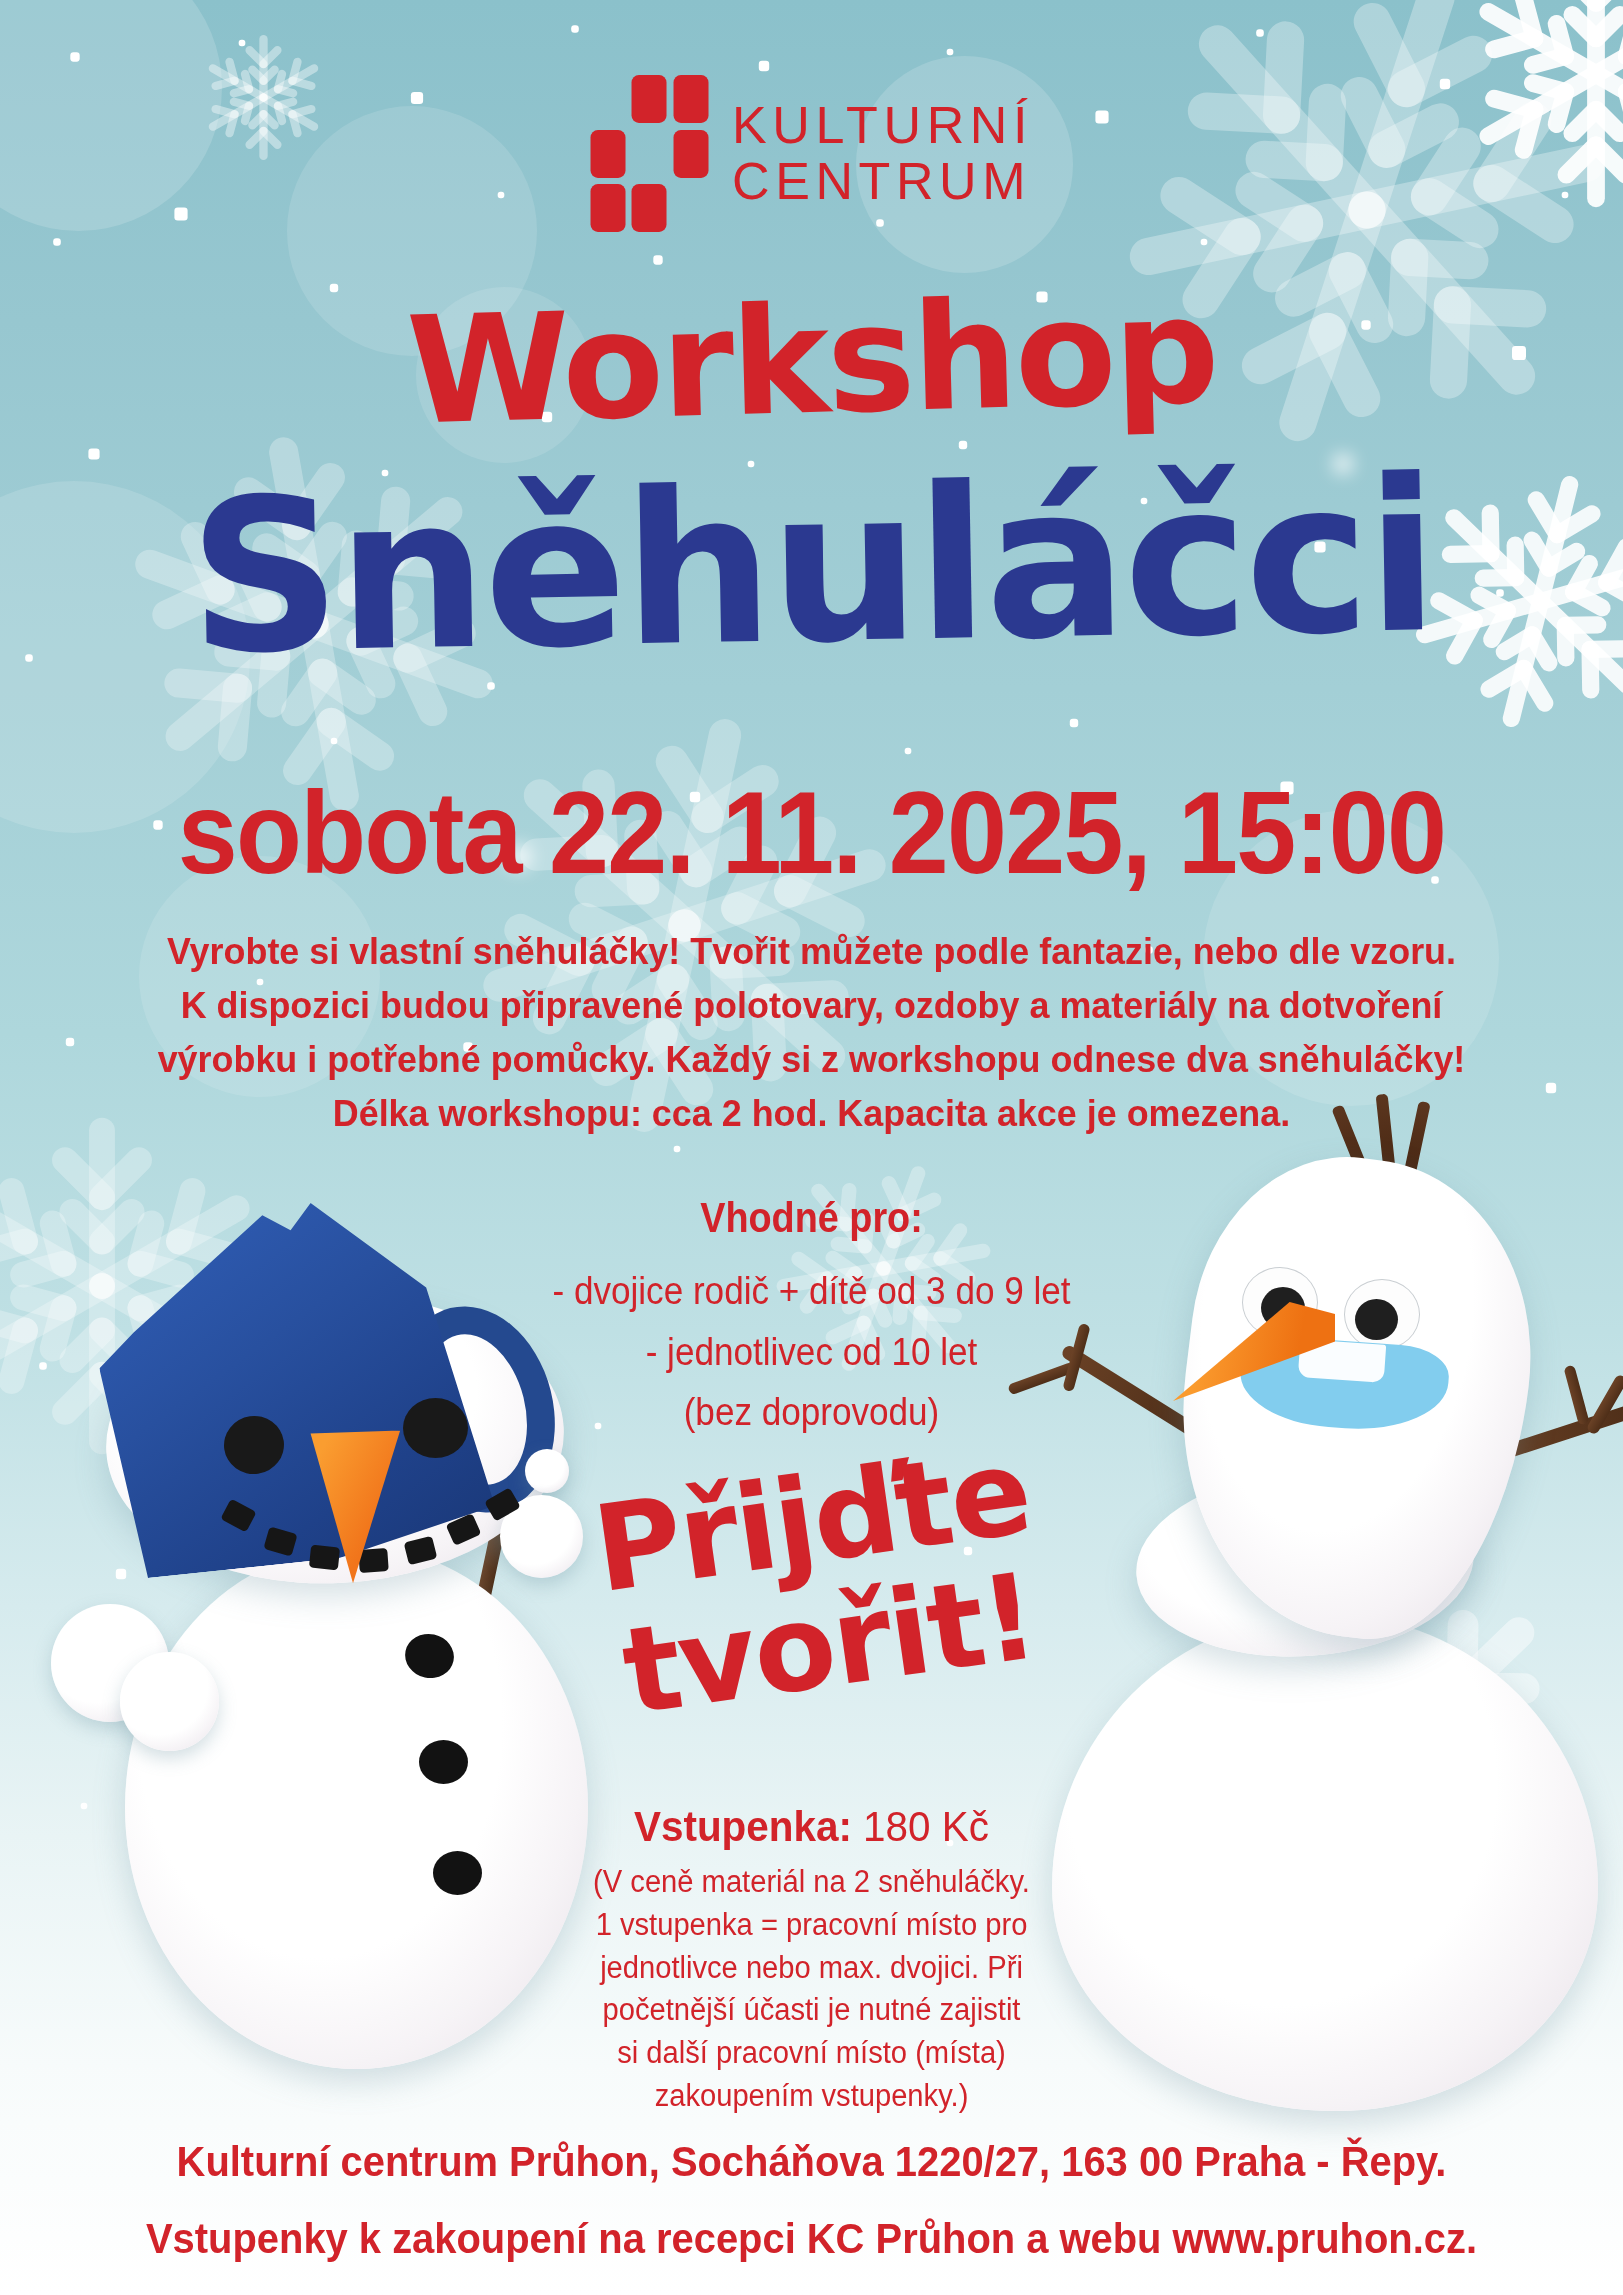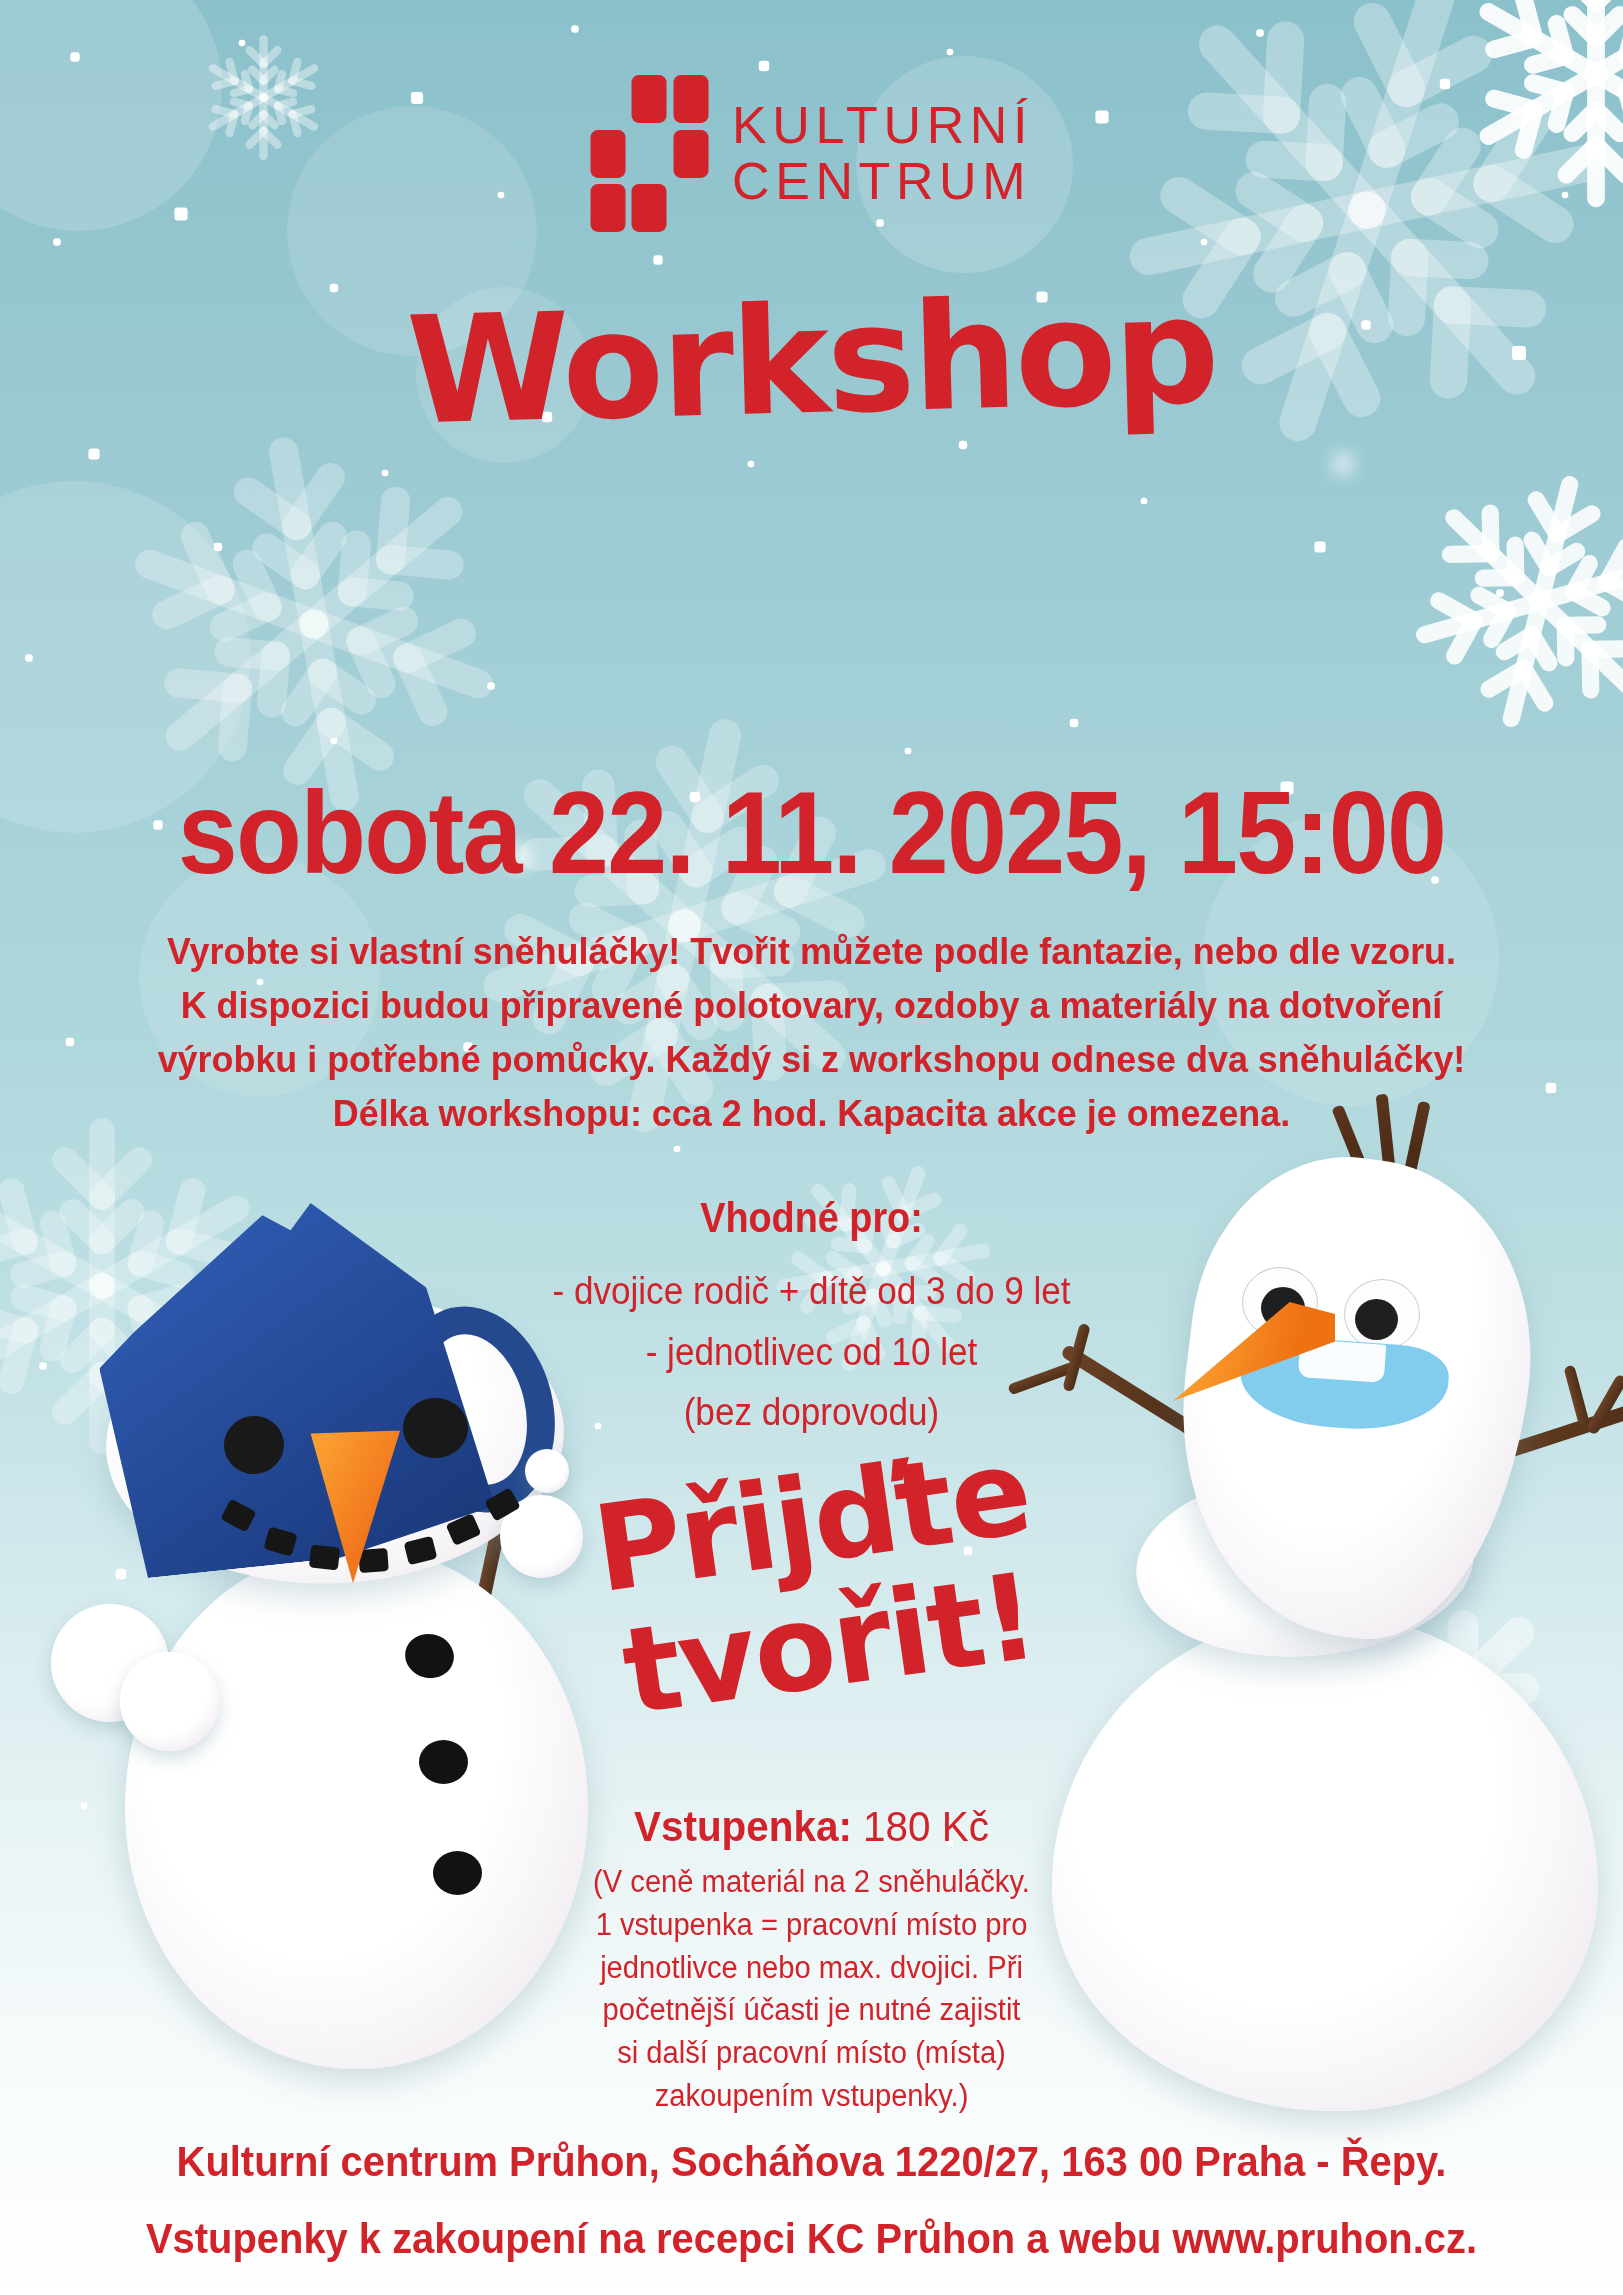"Sněhuláčci" div.center-line { html: none -> <div><span>Sněhuláčci</span></div> }
